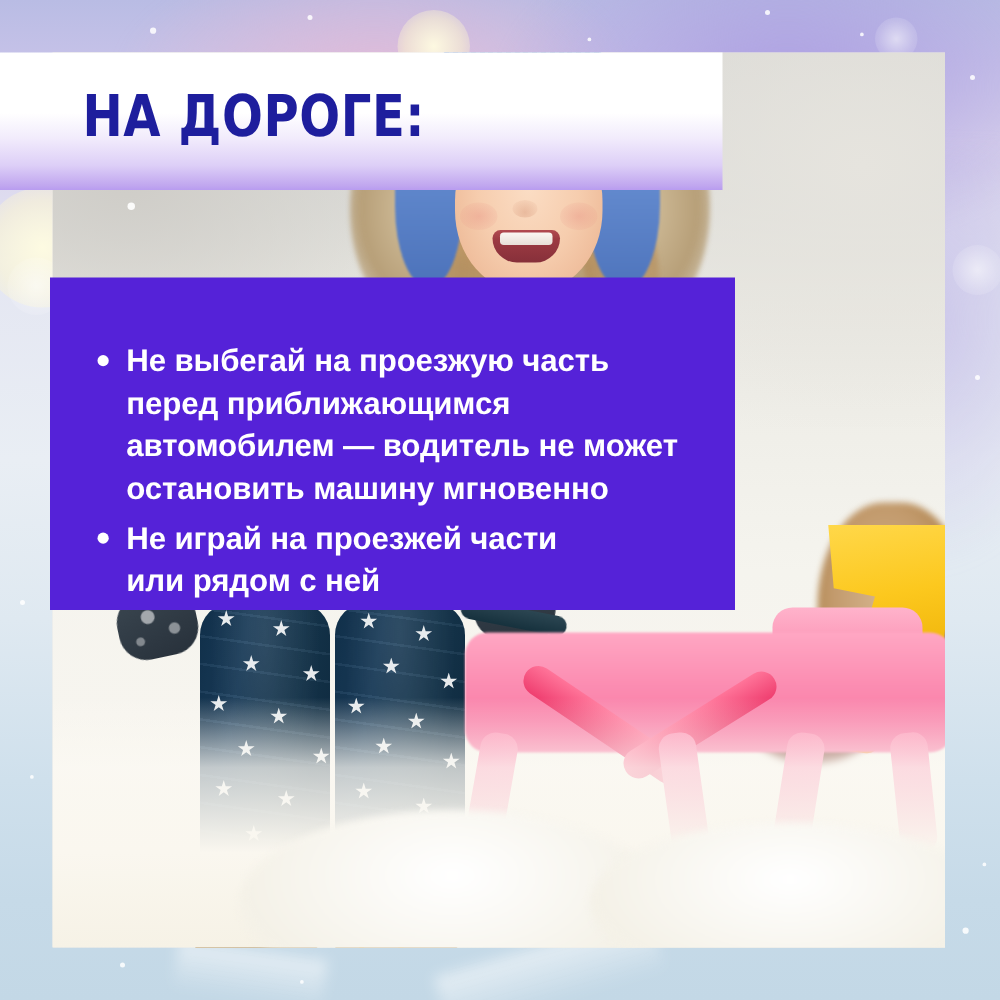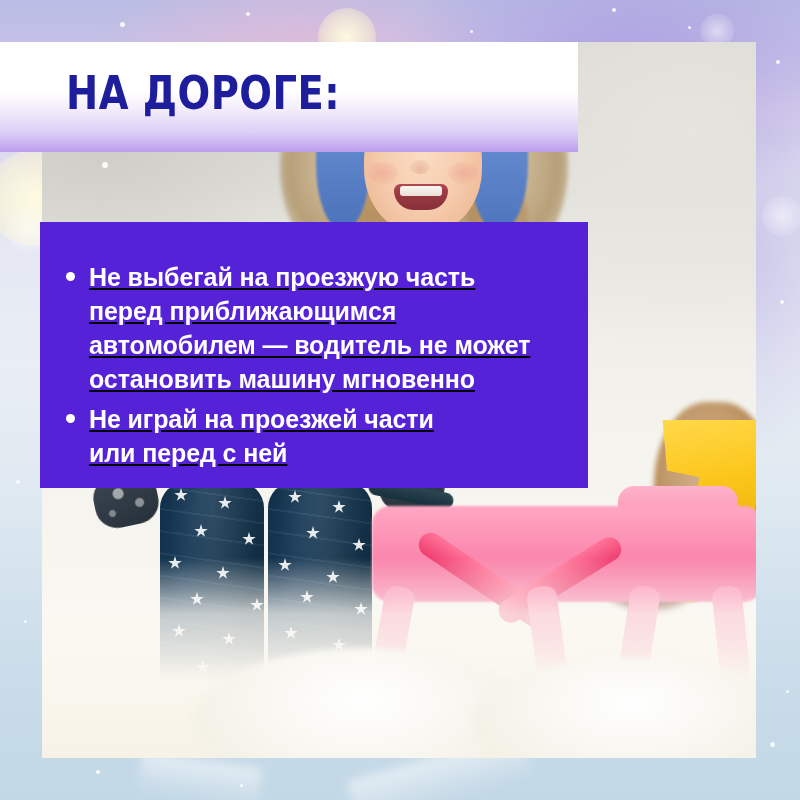"Не выбегай на проезжую часть" .bullets { margin: 4px -> 16px; text-decoration: underline -> none }
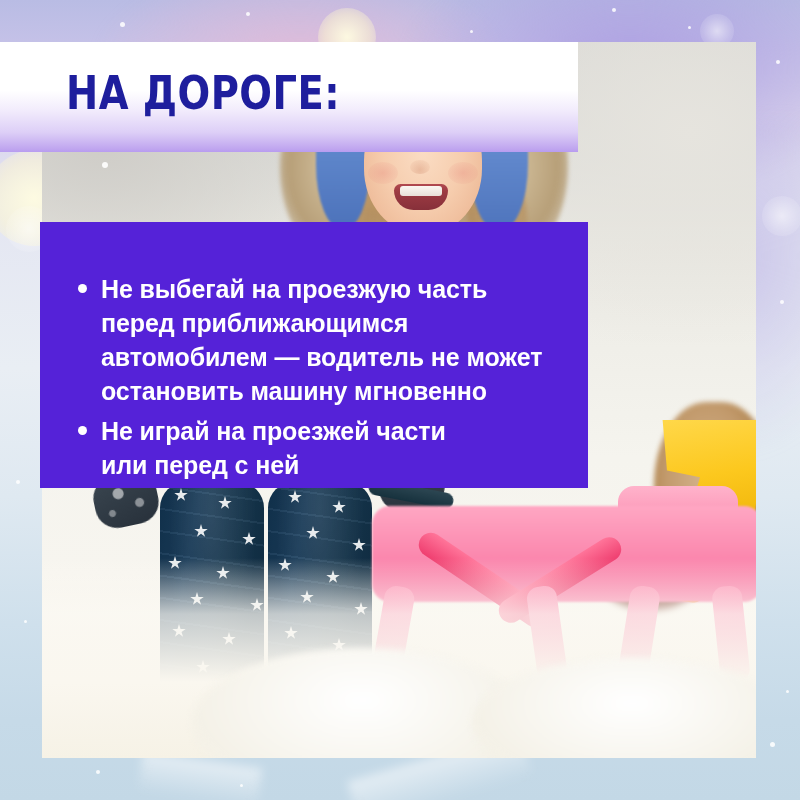"Не играй на проезжей части" span.bullet-text { text: перед -> рядом }
